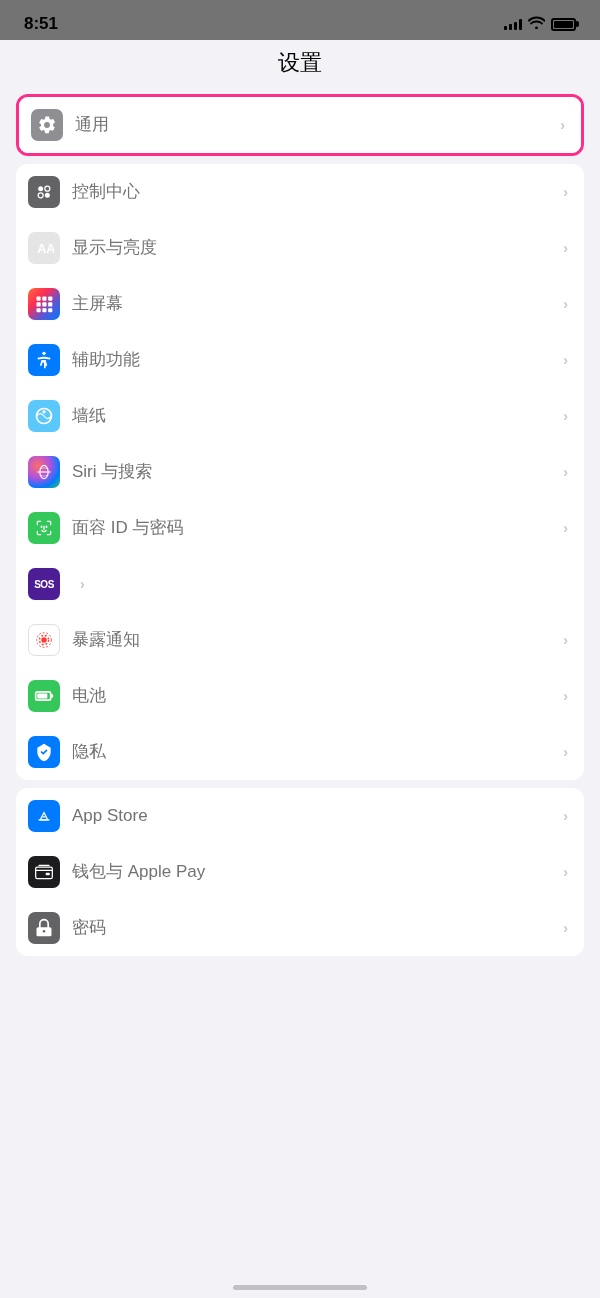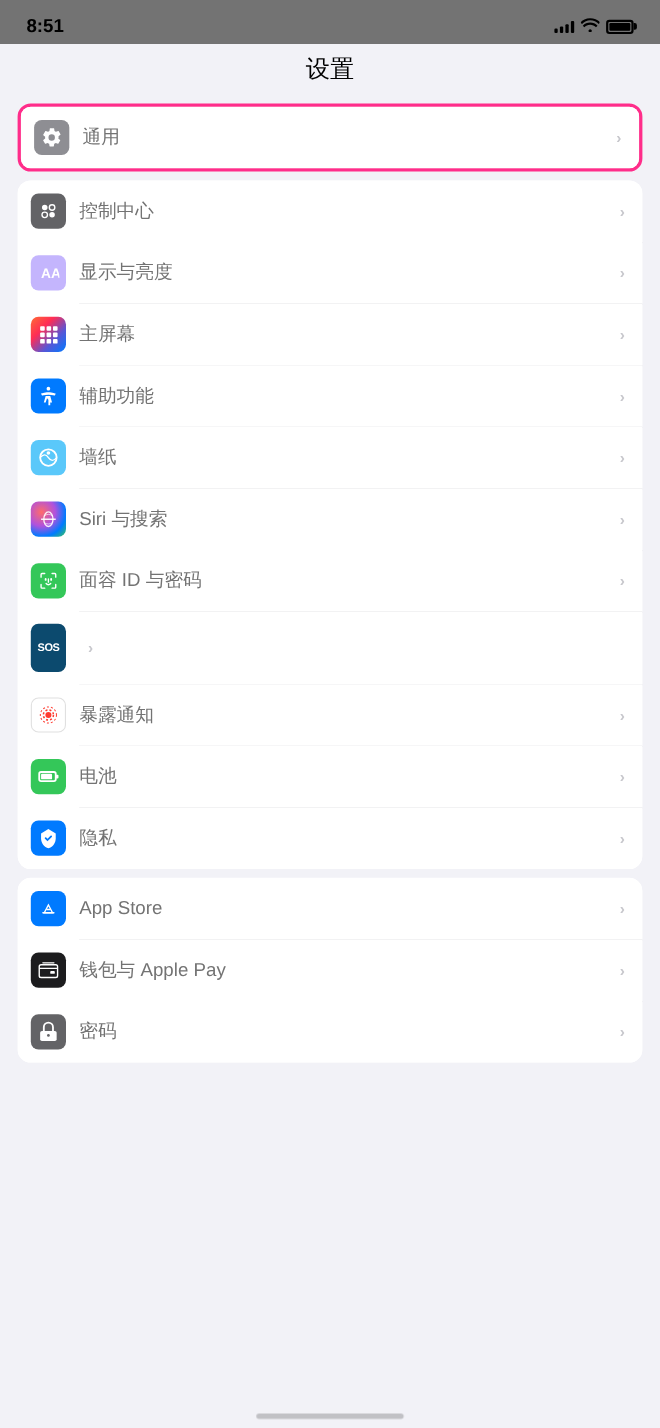"AA" .icon-blue { background: #c4b5fd -> #e5e5e5 }
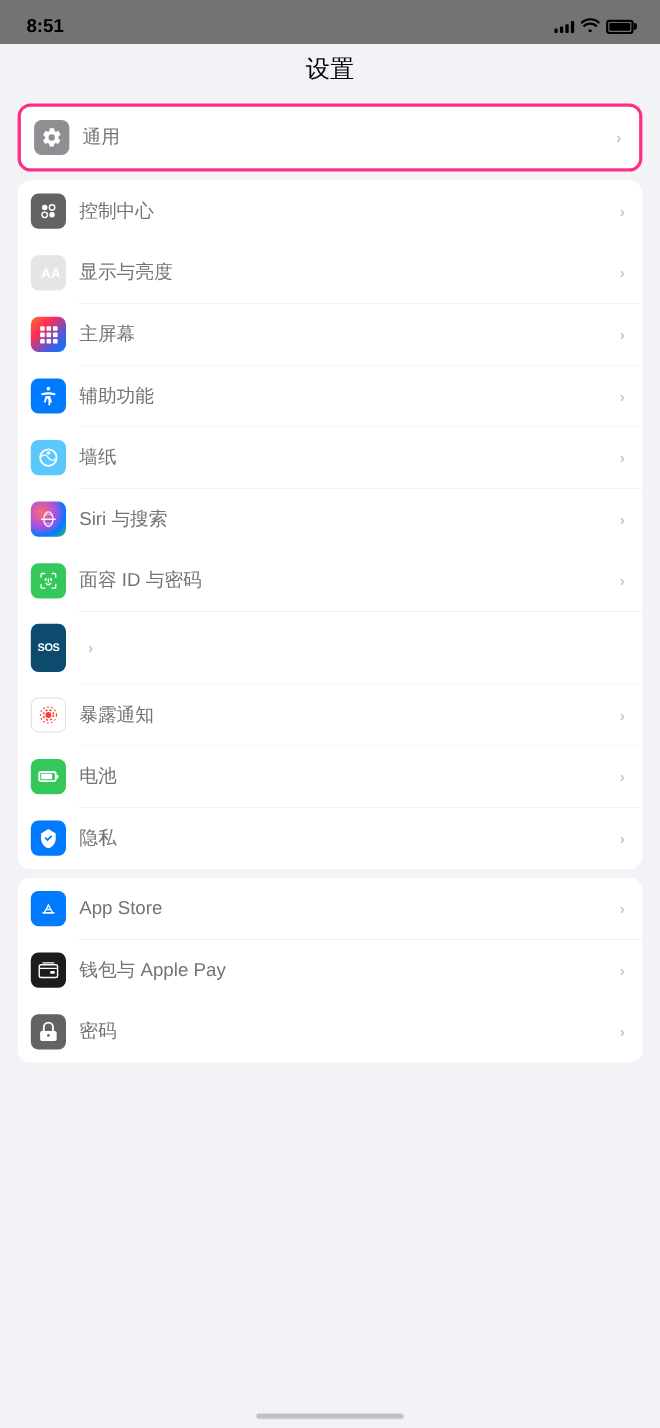"SOS" div.item-icon { background: #0c4a6e -> #4c1d95; height: 44px -> 32px }
